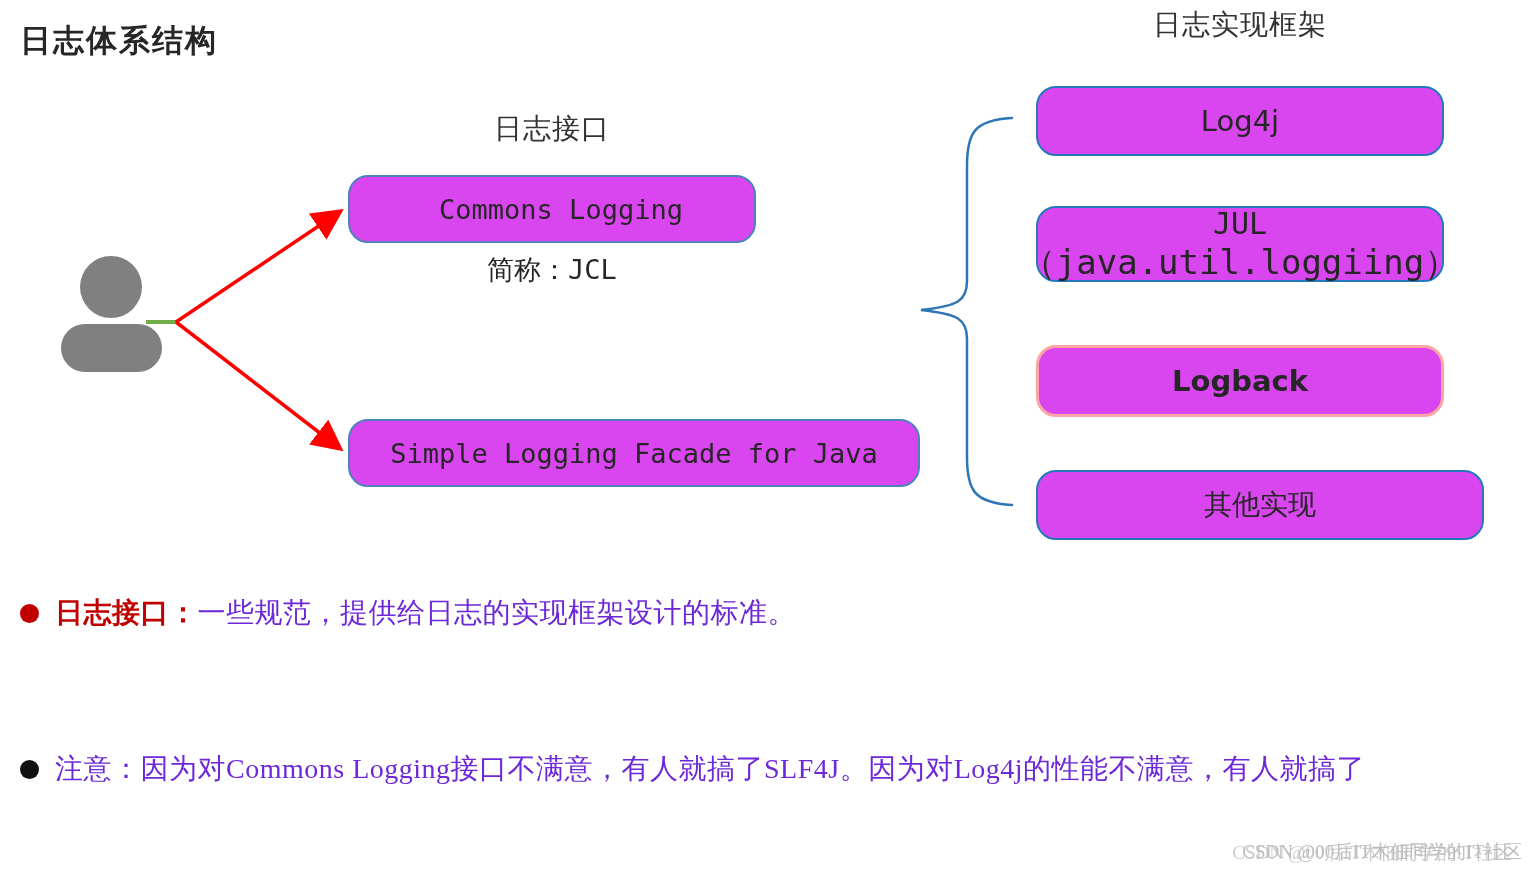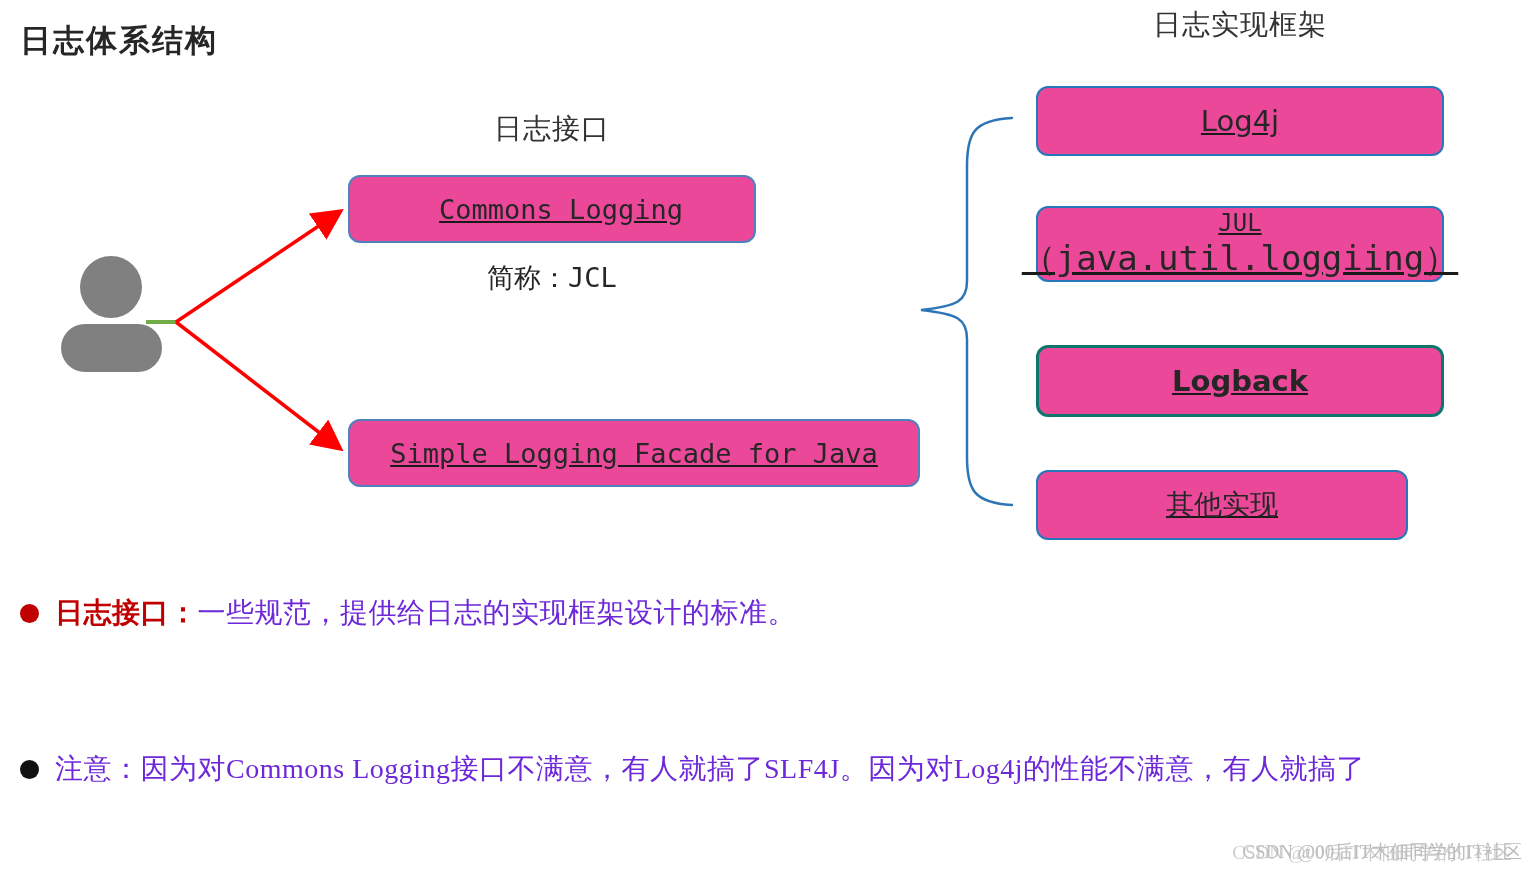"Log4j" .box { background: #ec4899 -> #d946ef; border-radius: 12px -> 20px; text-decoration: underline -> none }
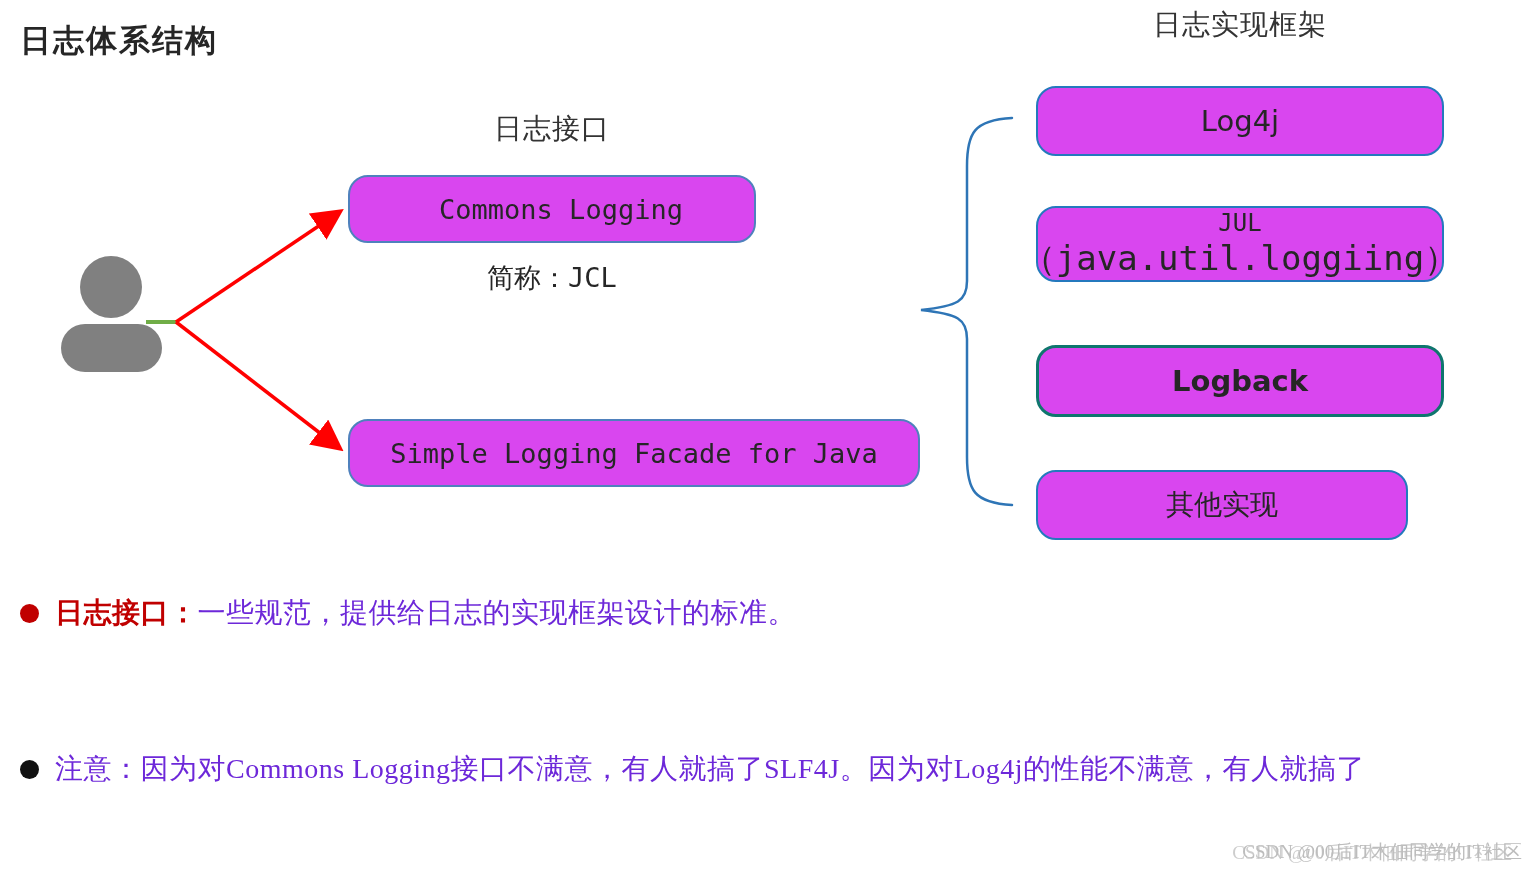"JUL" .box-jul .t1 { font-size: 24px -> 30px }
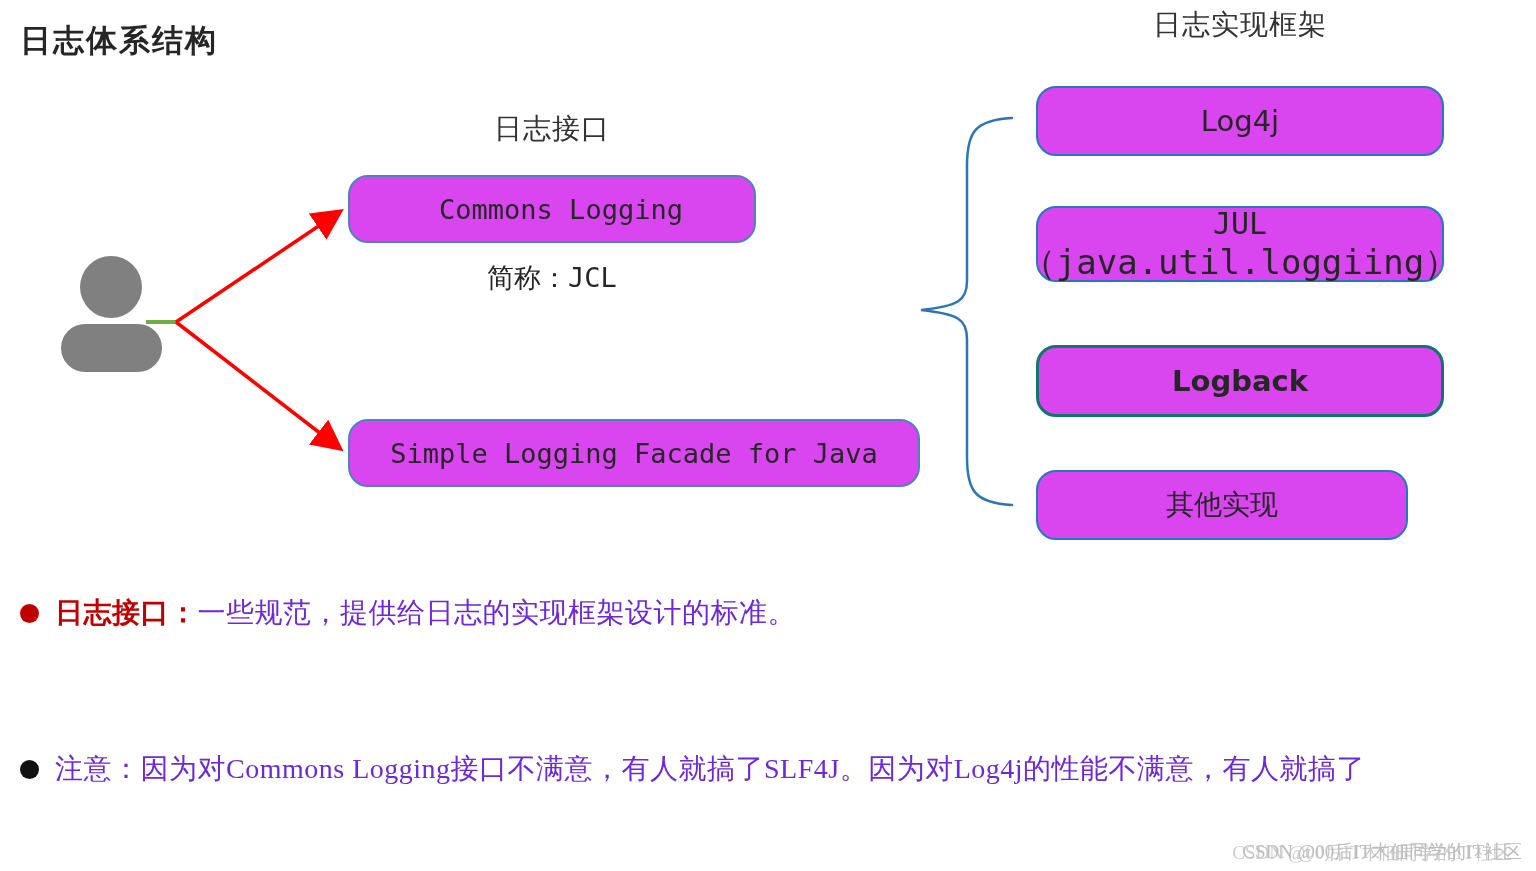"简称：JCL" .alias-jcl { top: 260px -> 252px }
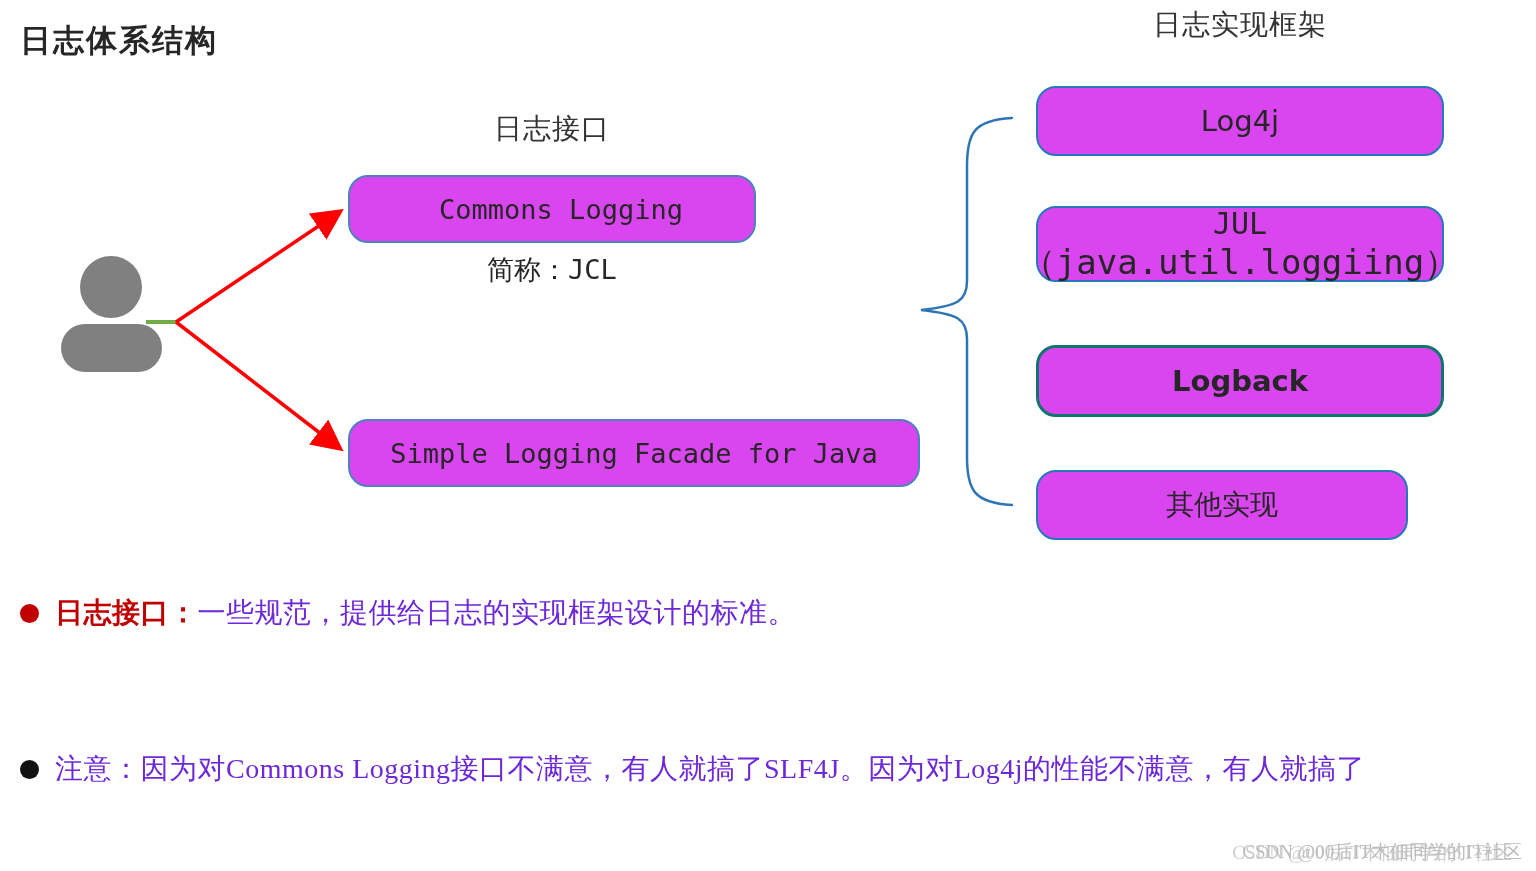"Logback" .box-dark { border: 3px solid #0f766e -> 3px solid #fca5a5 }
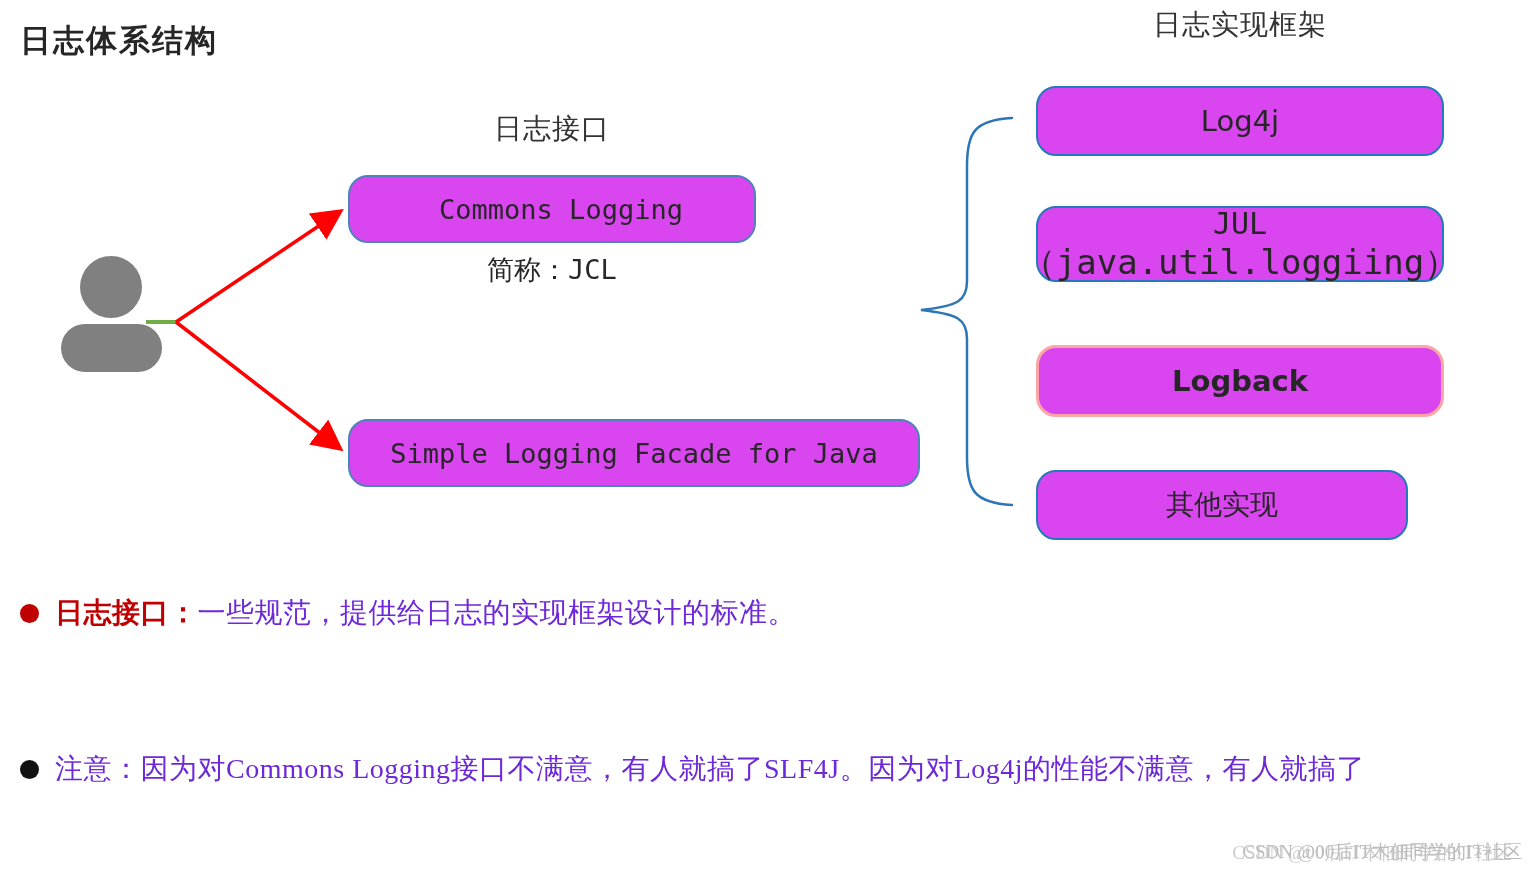"其他实现" .box-other { width: 372px -> 448px }
